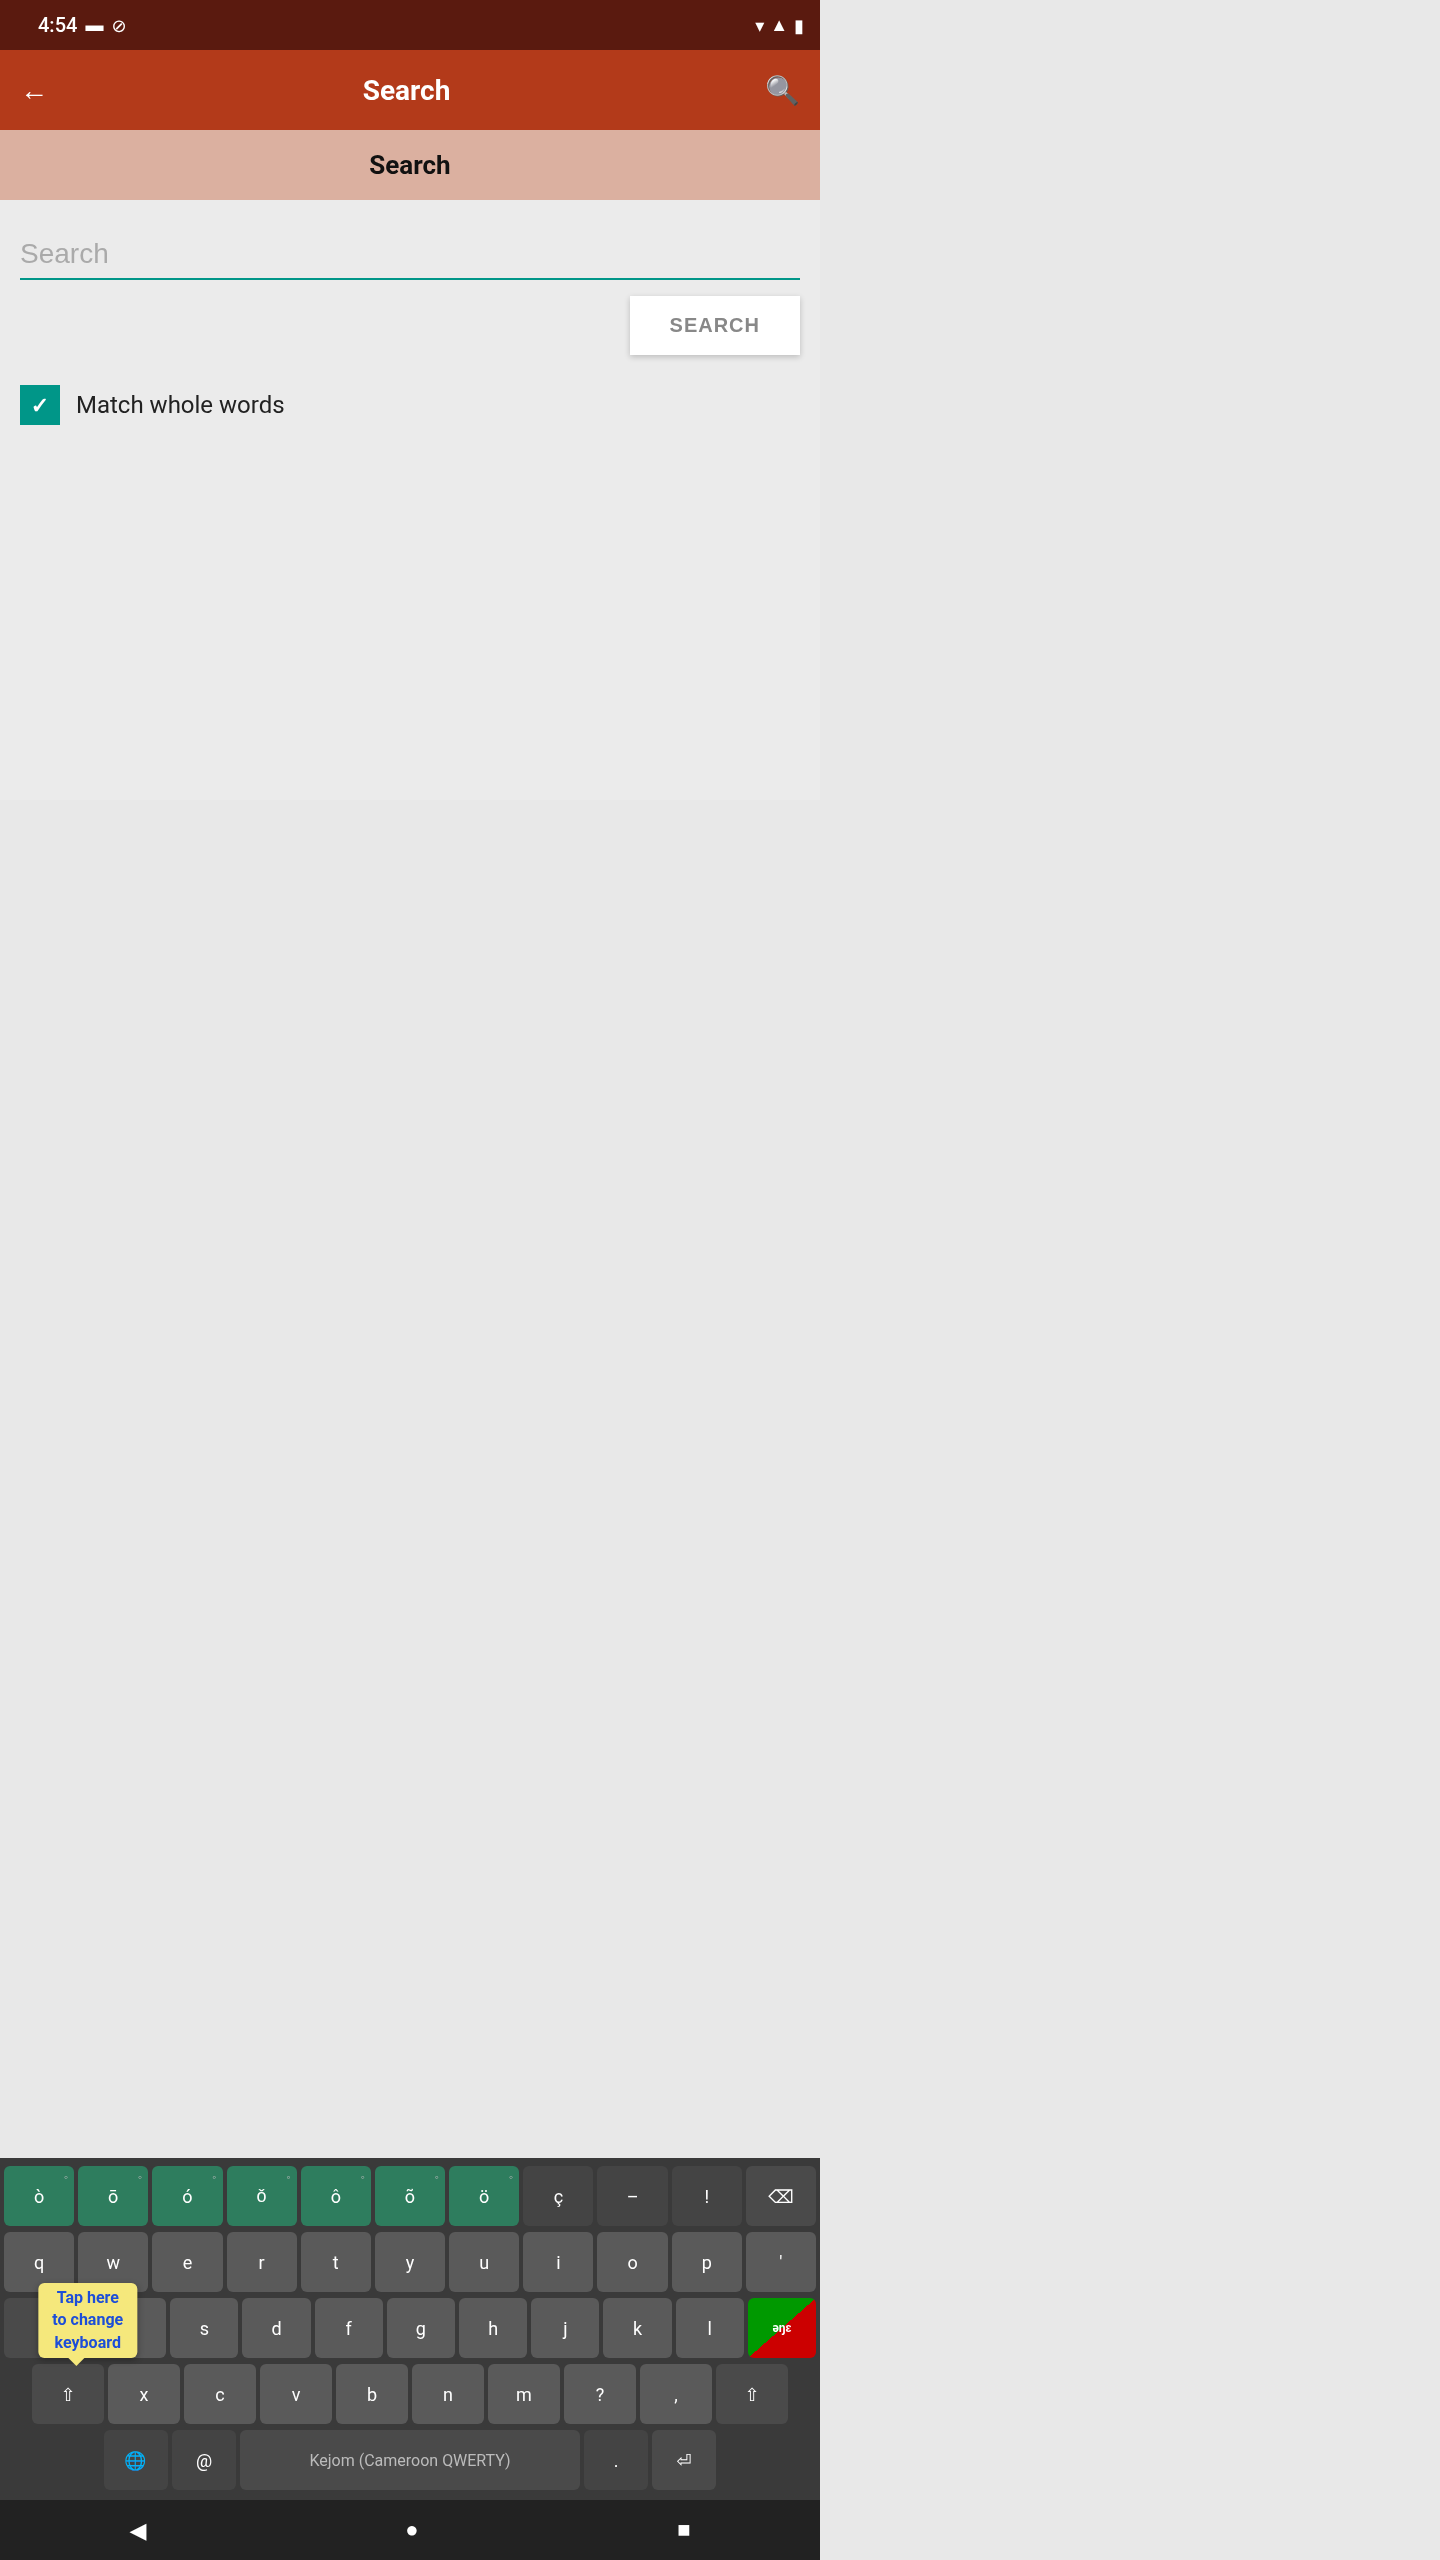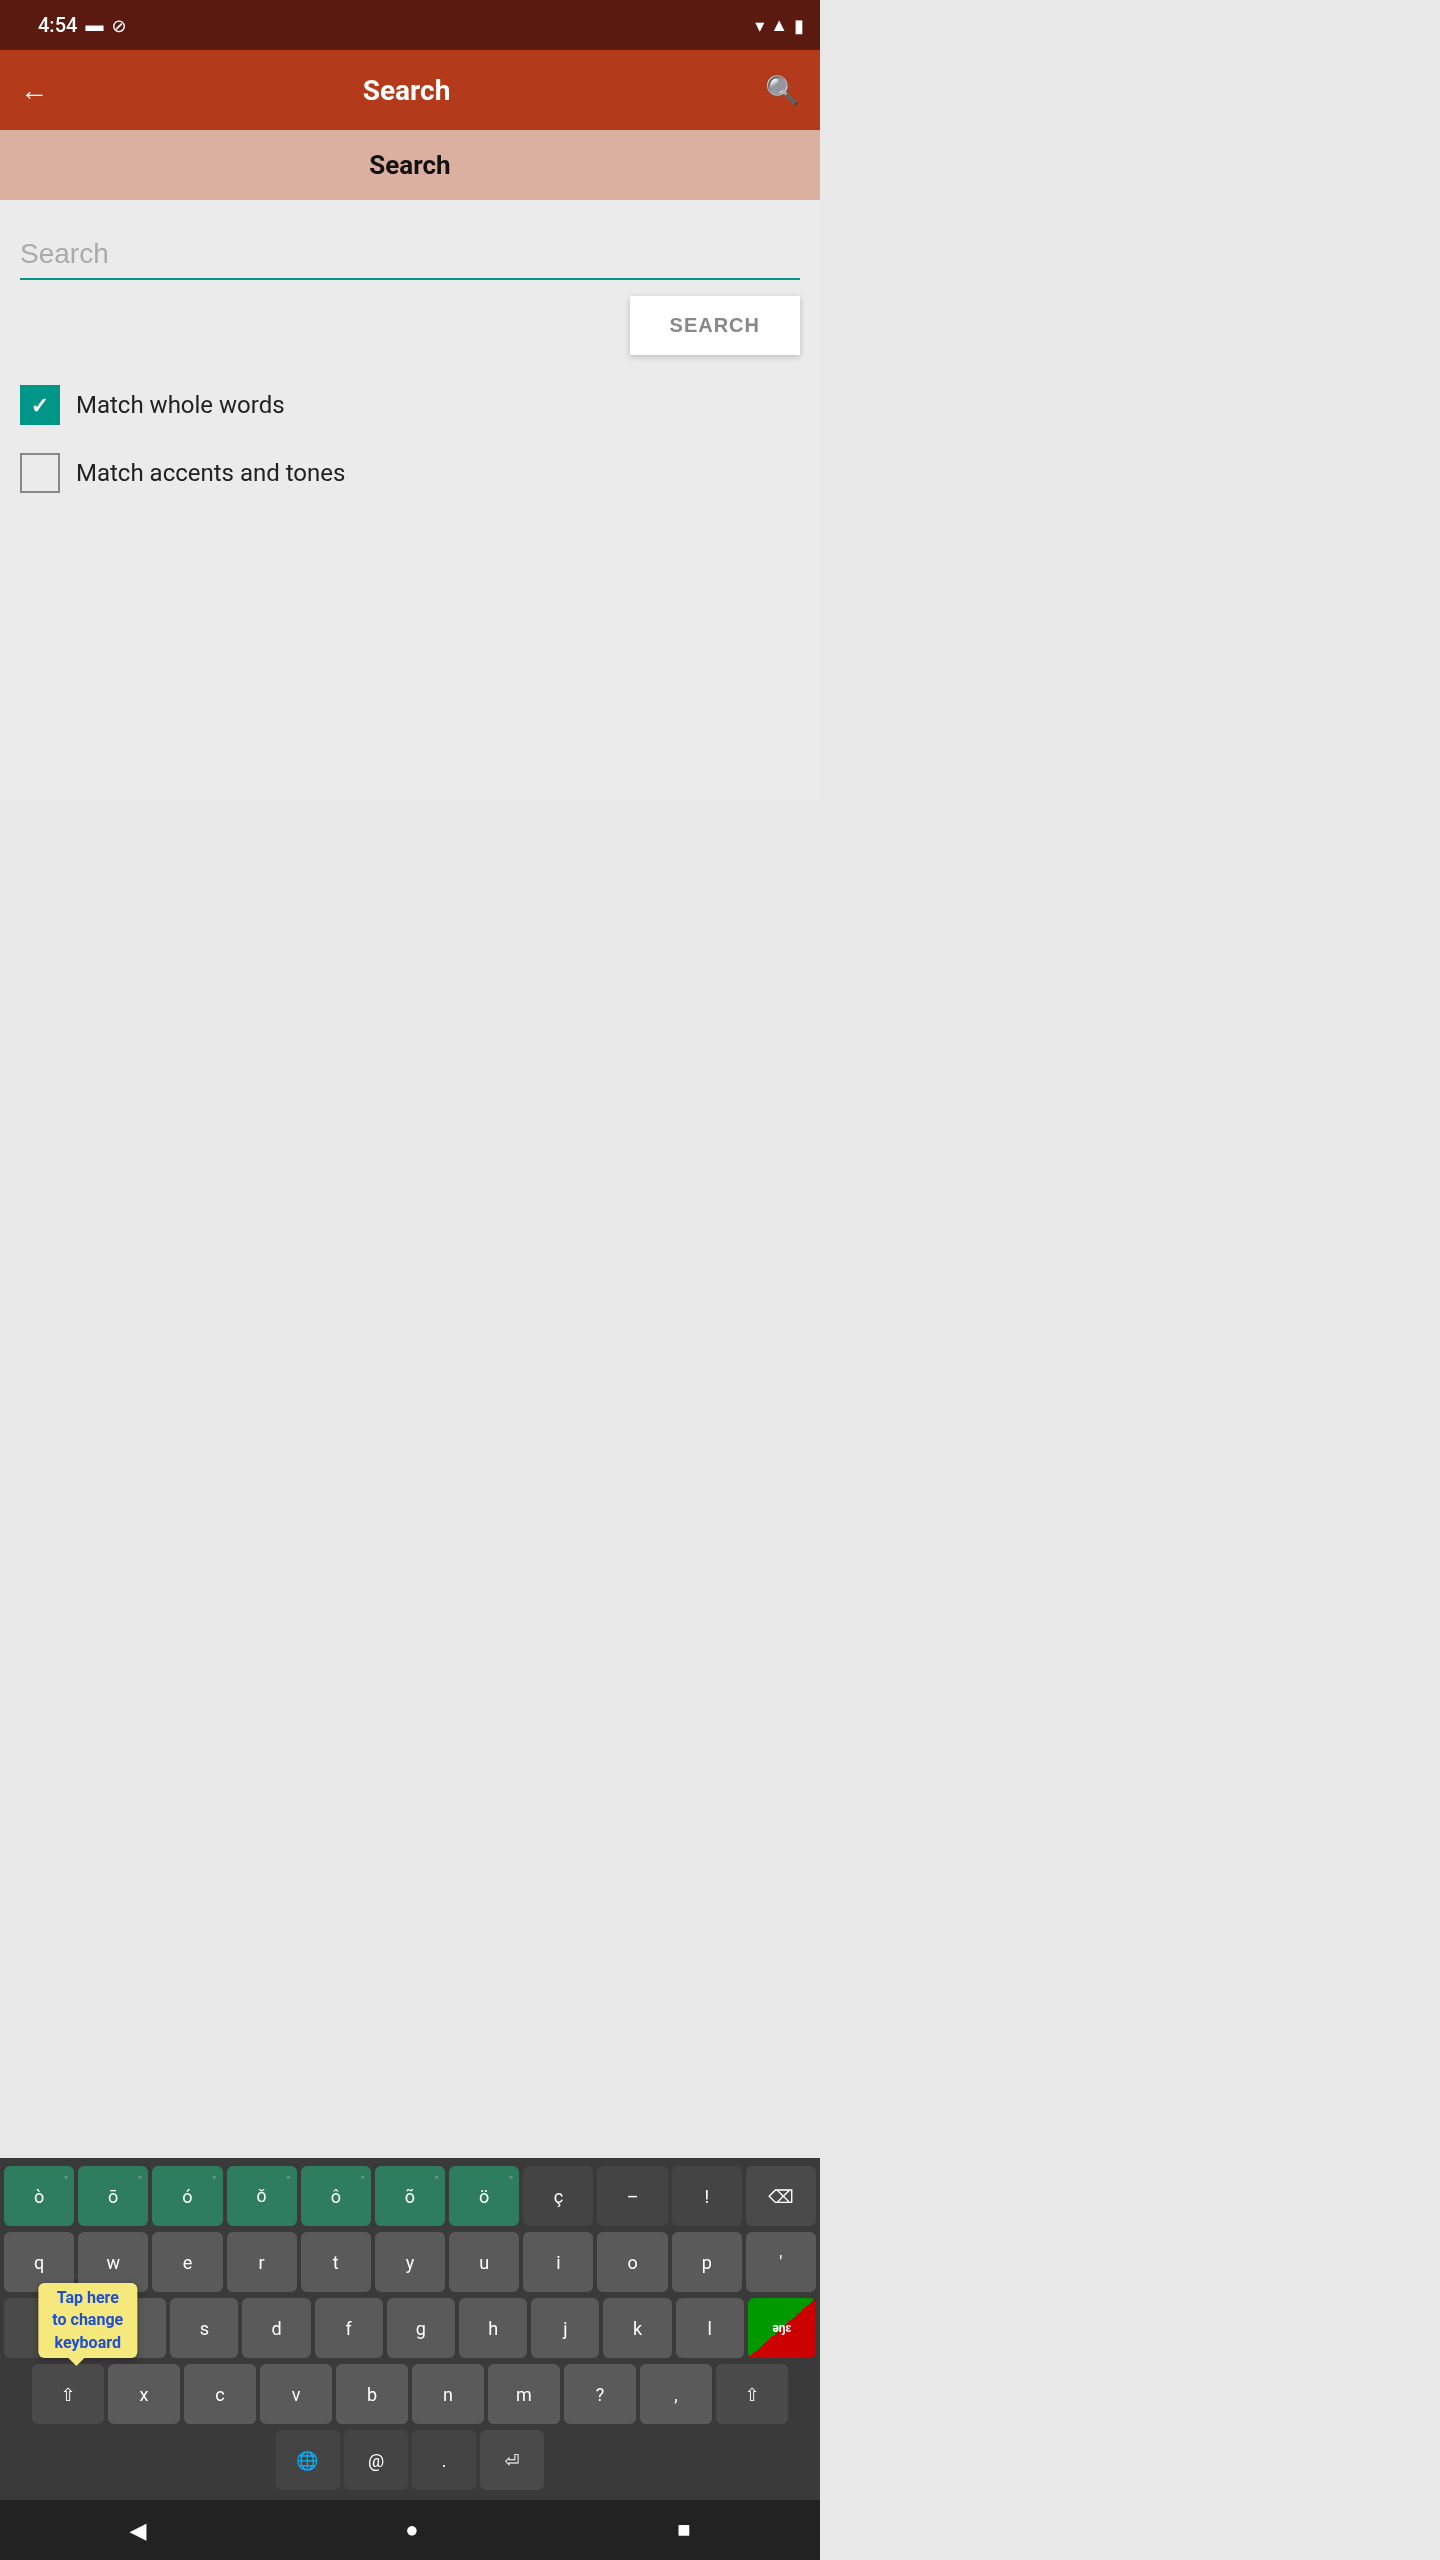"Match accents and tones" div.checkbox-row { html: <div> <div></div> <span>Match accents and tones</span> </div> -> none }
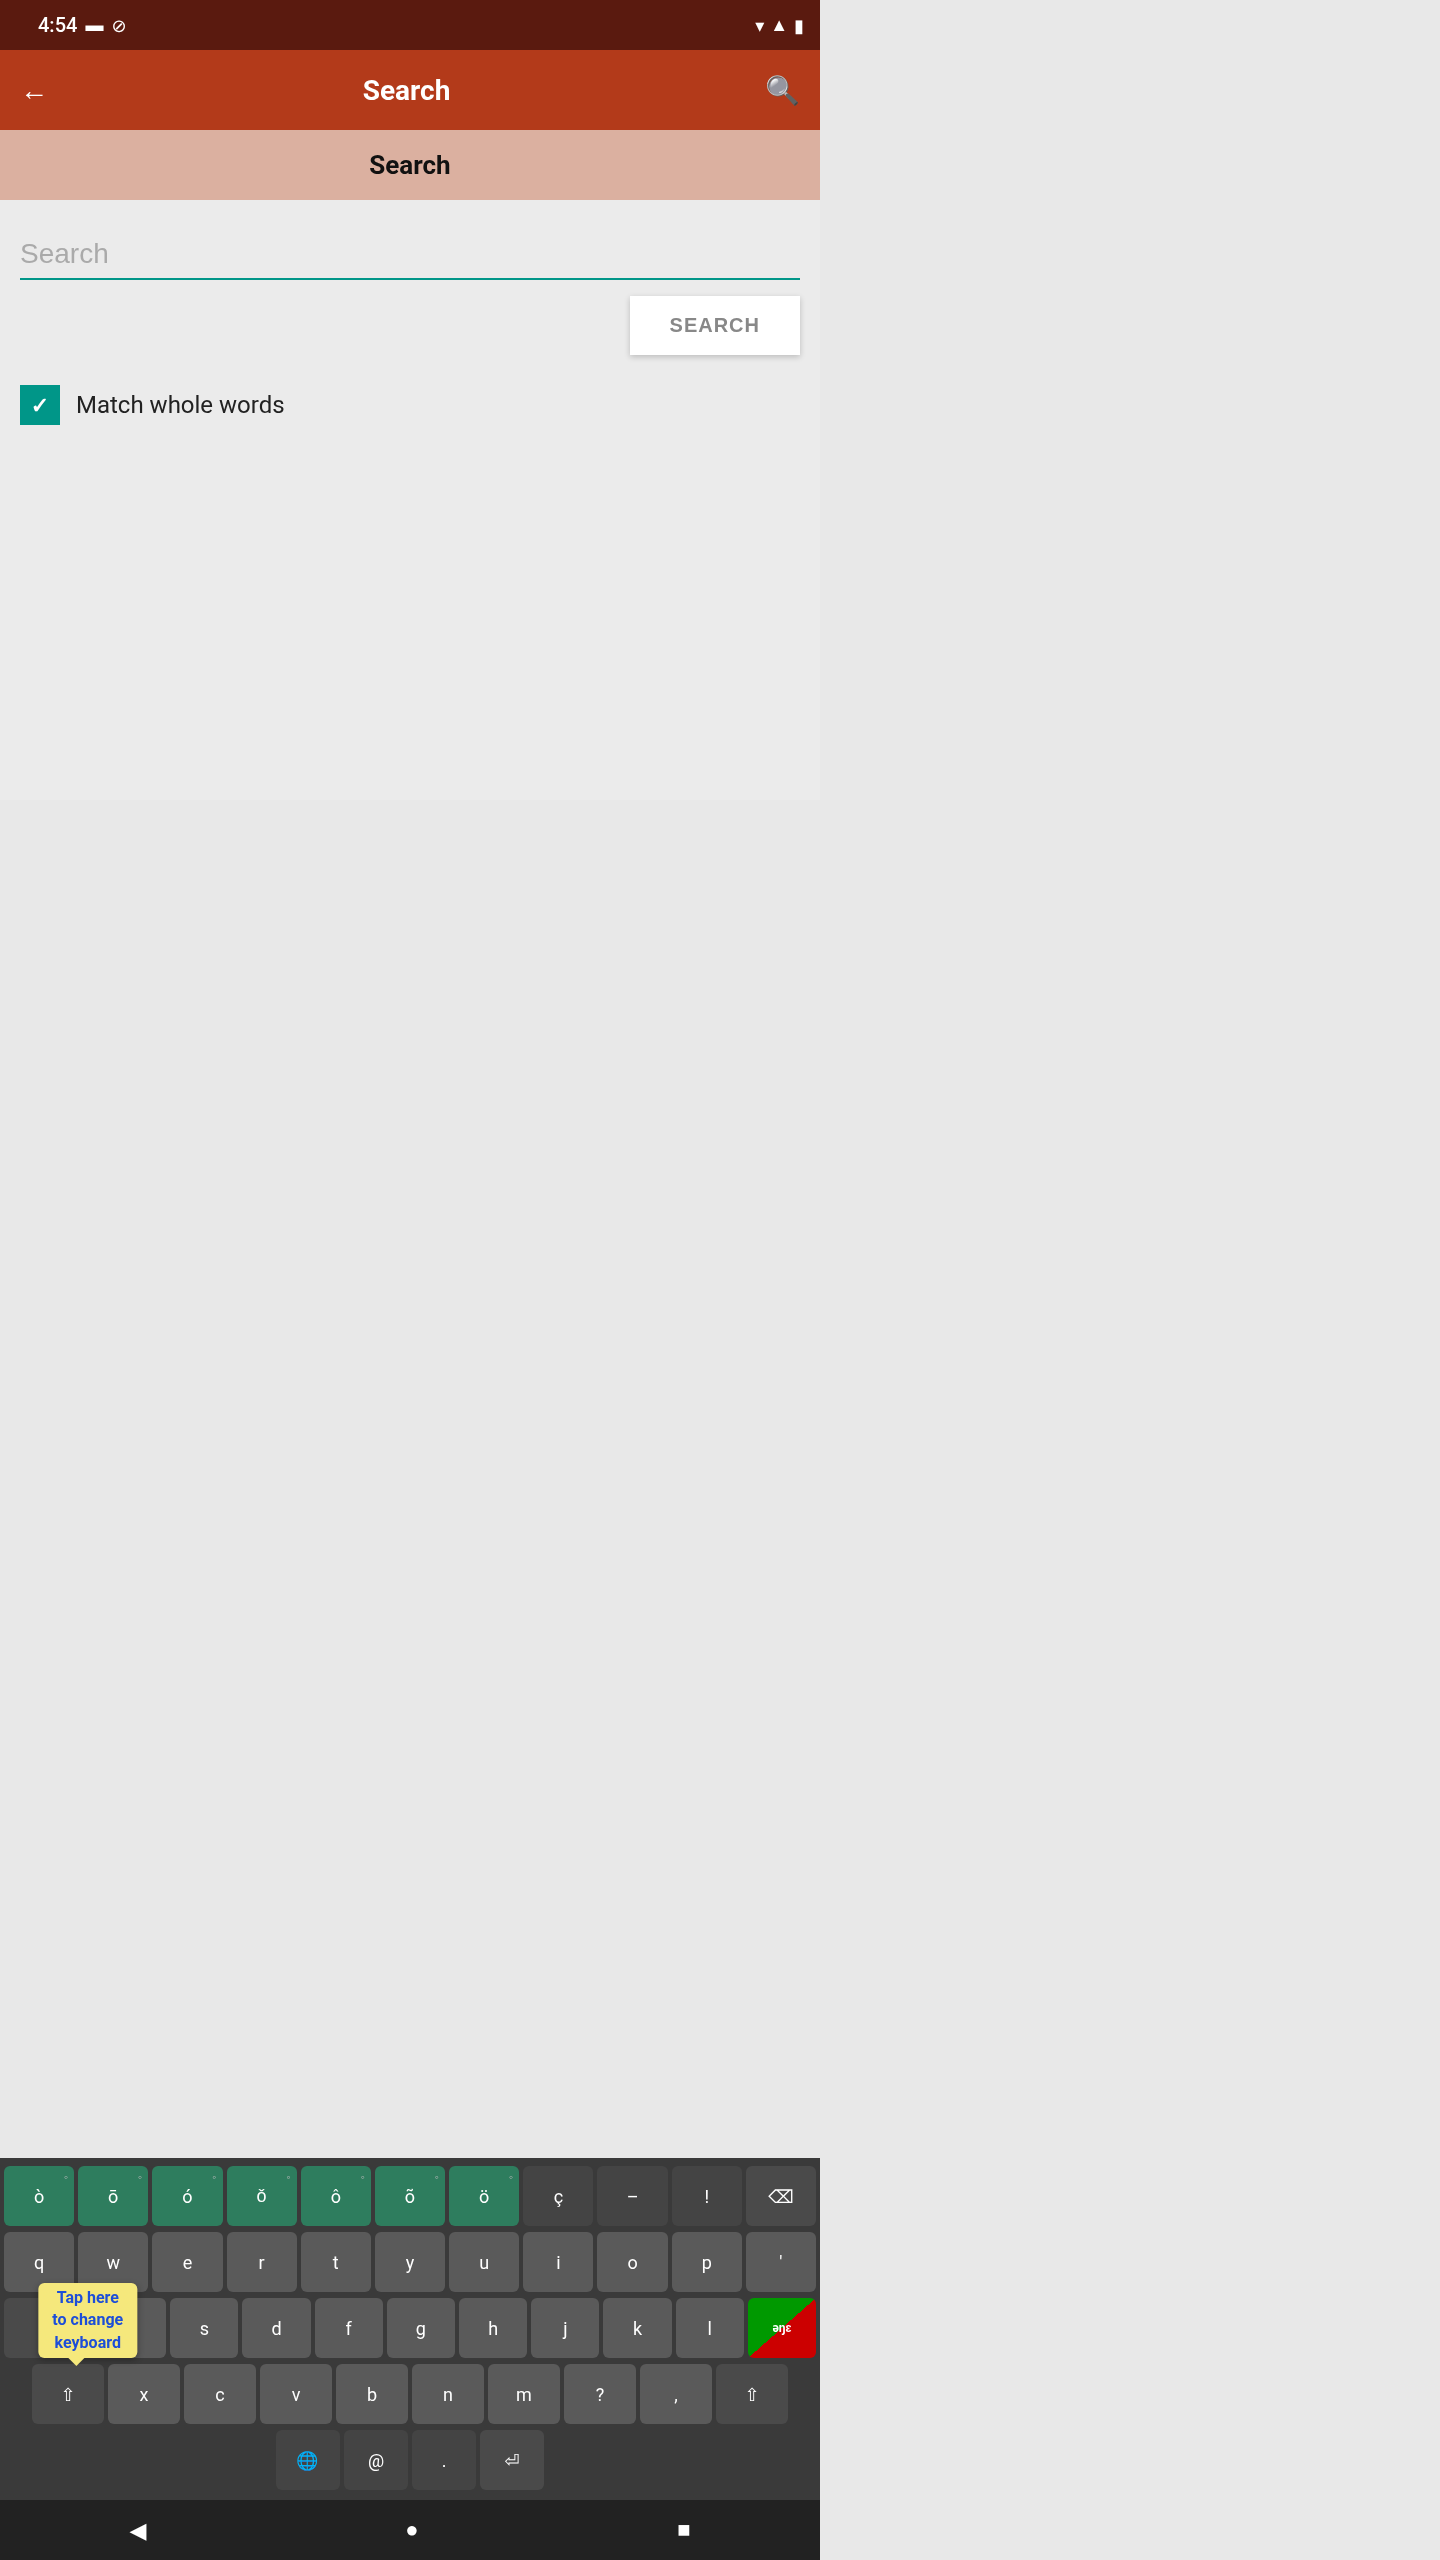"Kejom (Cameroon QWERTY)" div.key { html: none -> <div>Kejom (Cameroon QWERTY)</div> }
